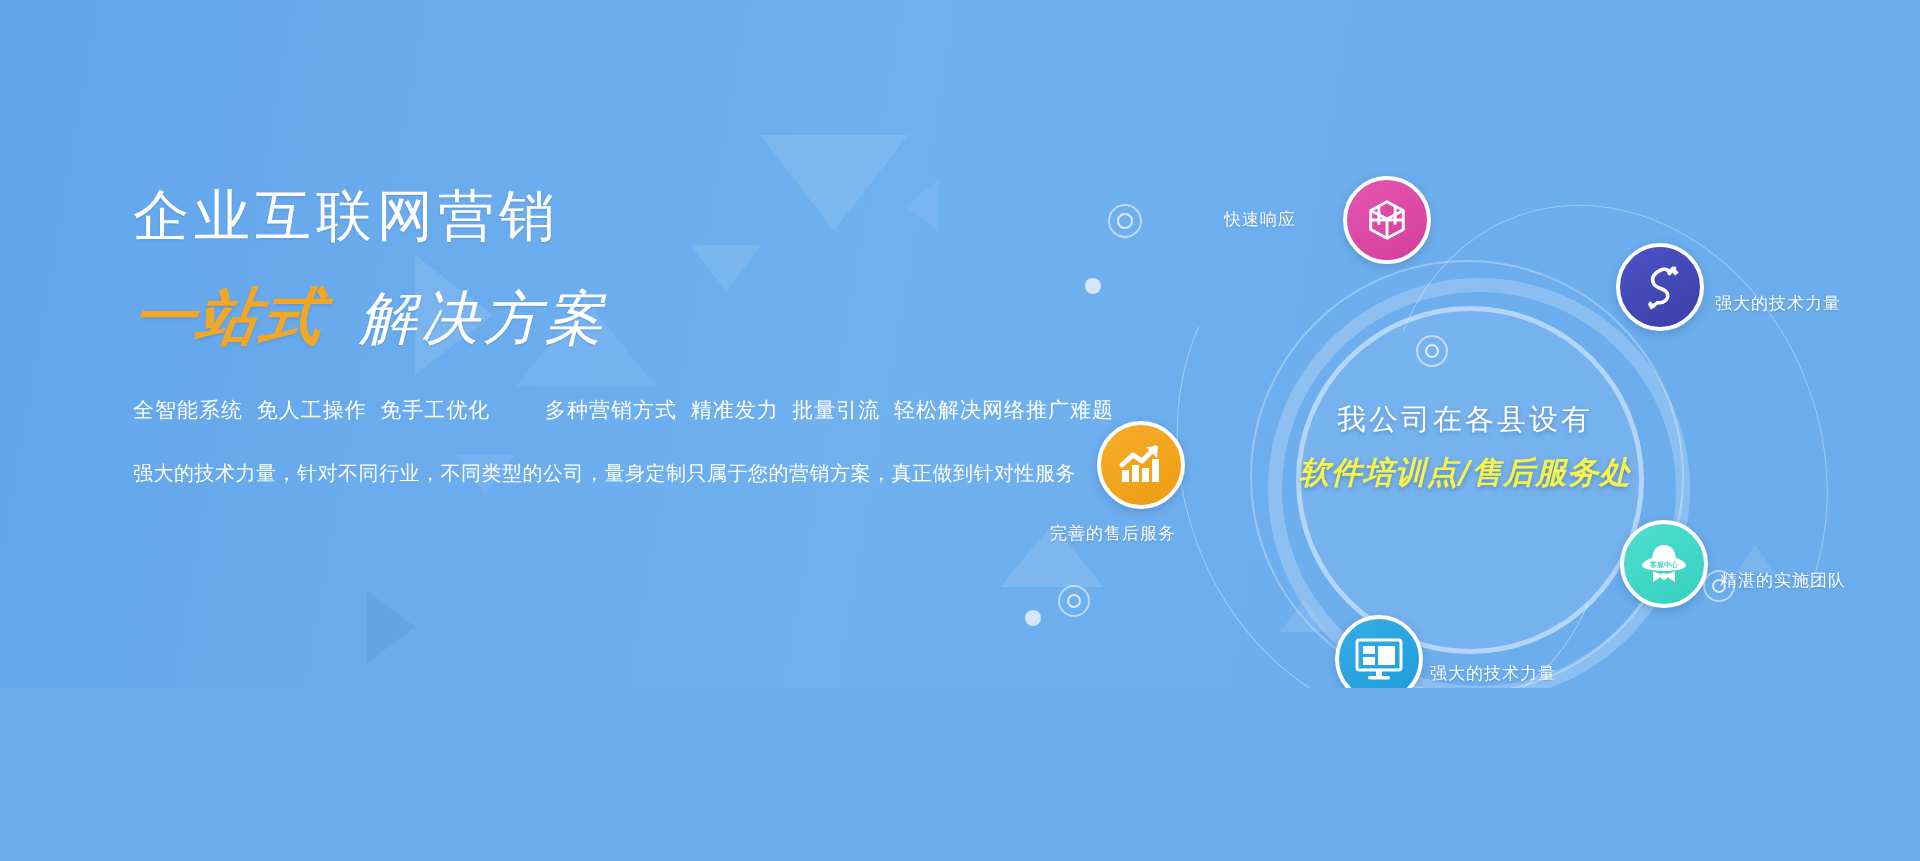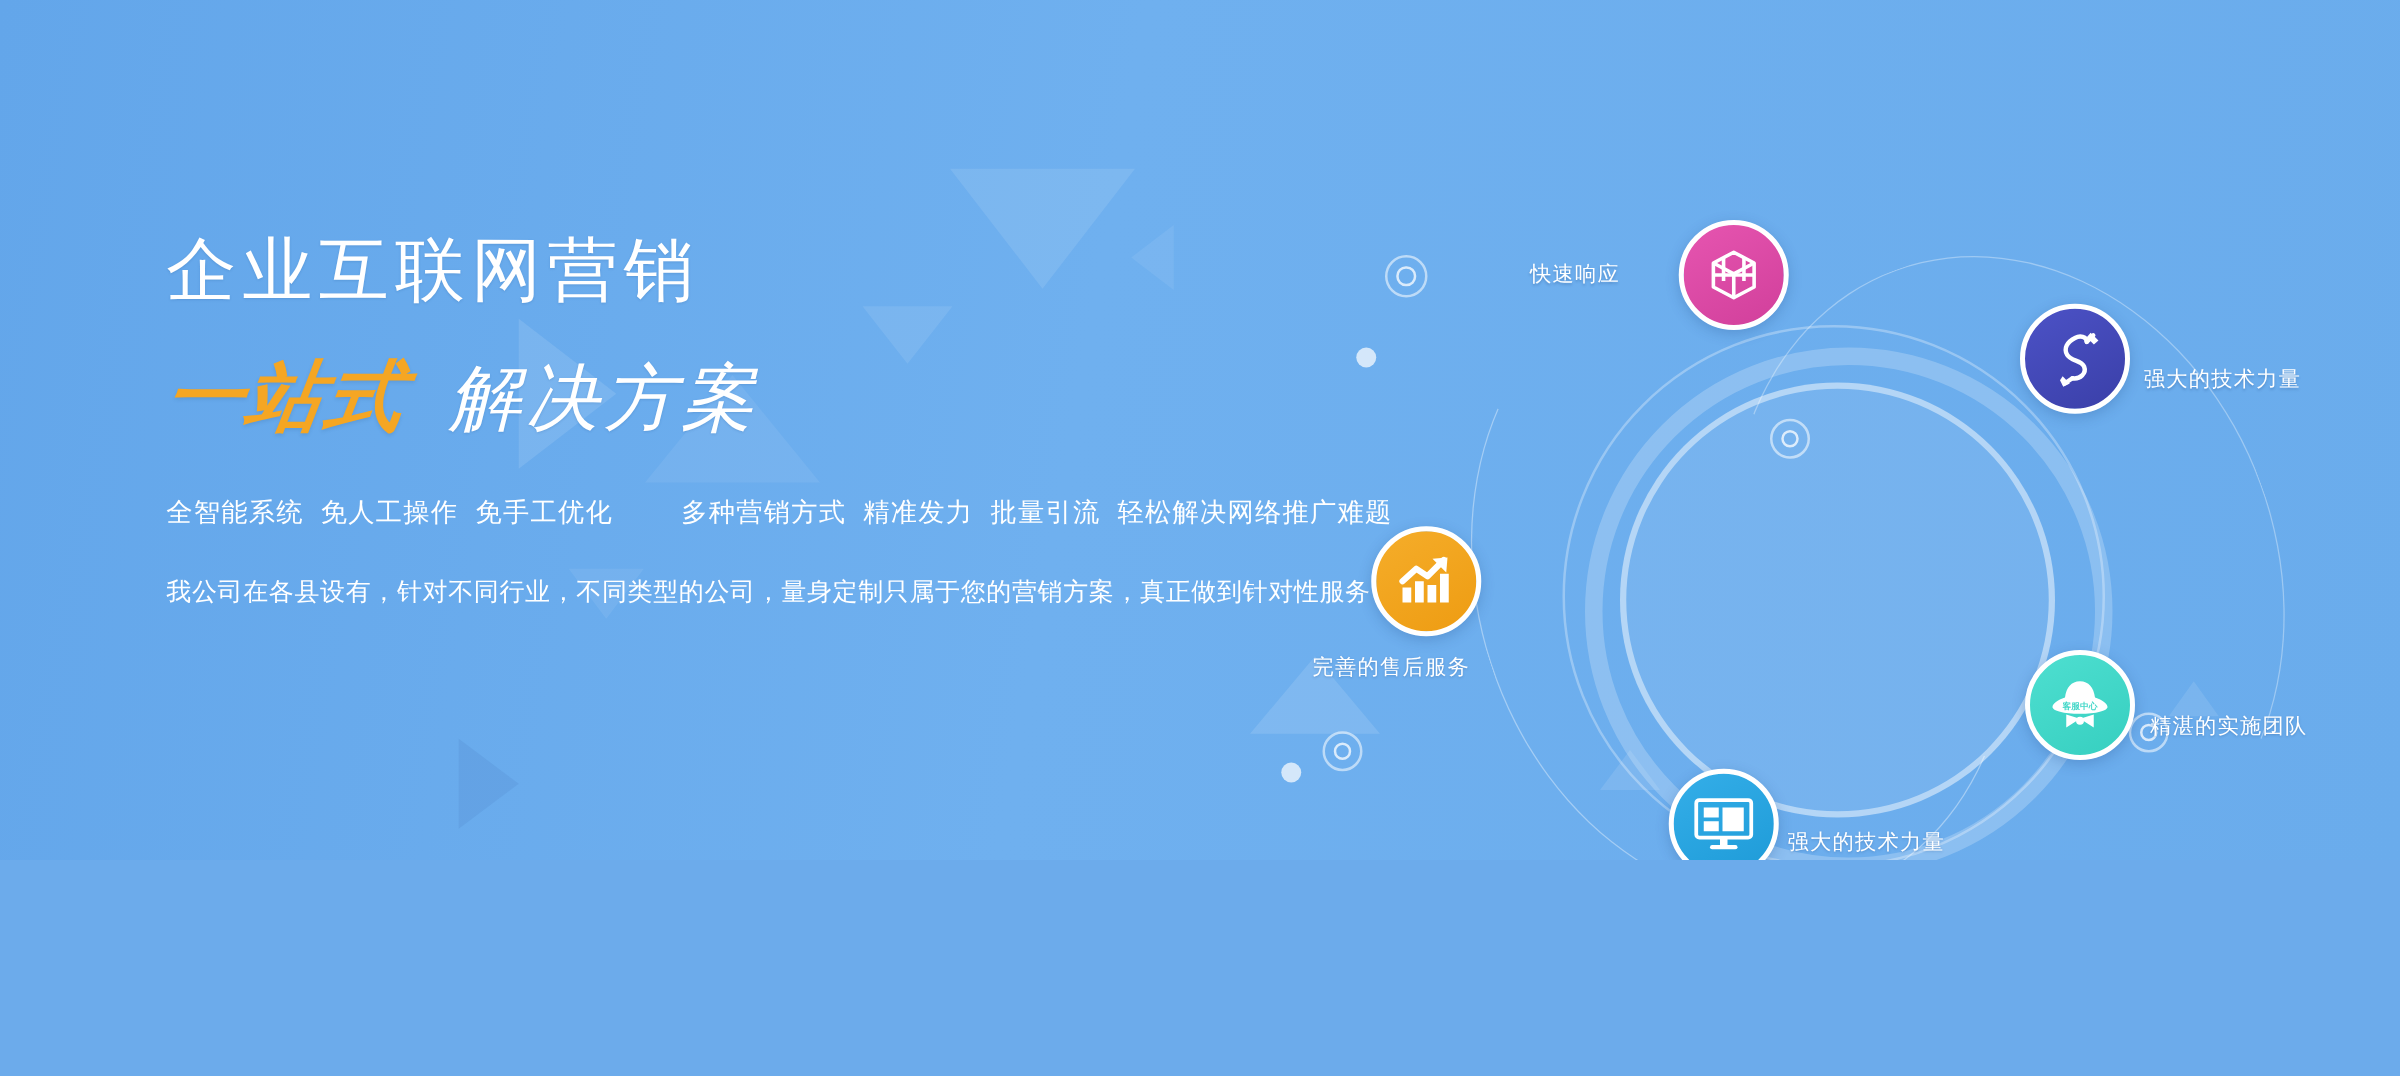"我公司在各县设有" div.center-text { html: none -> <div> <div>我公司在各县设有</div> <div>软件培训点/售后服务处</div> </div> }
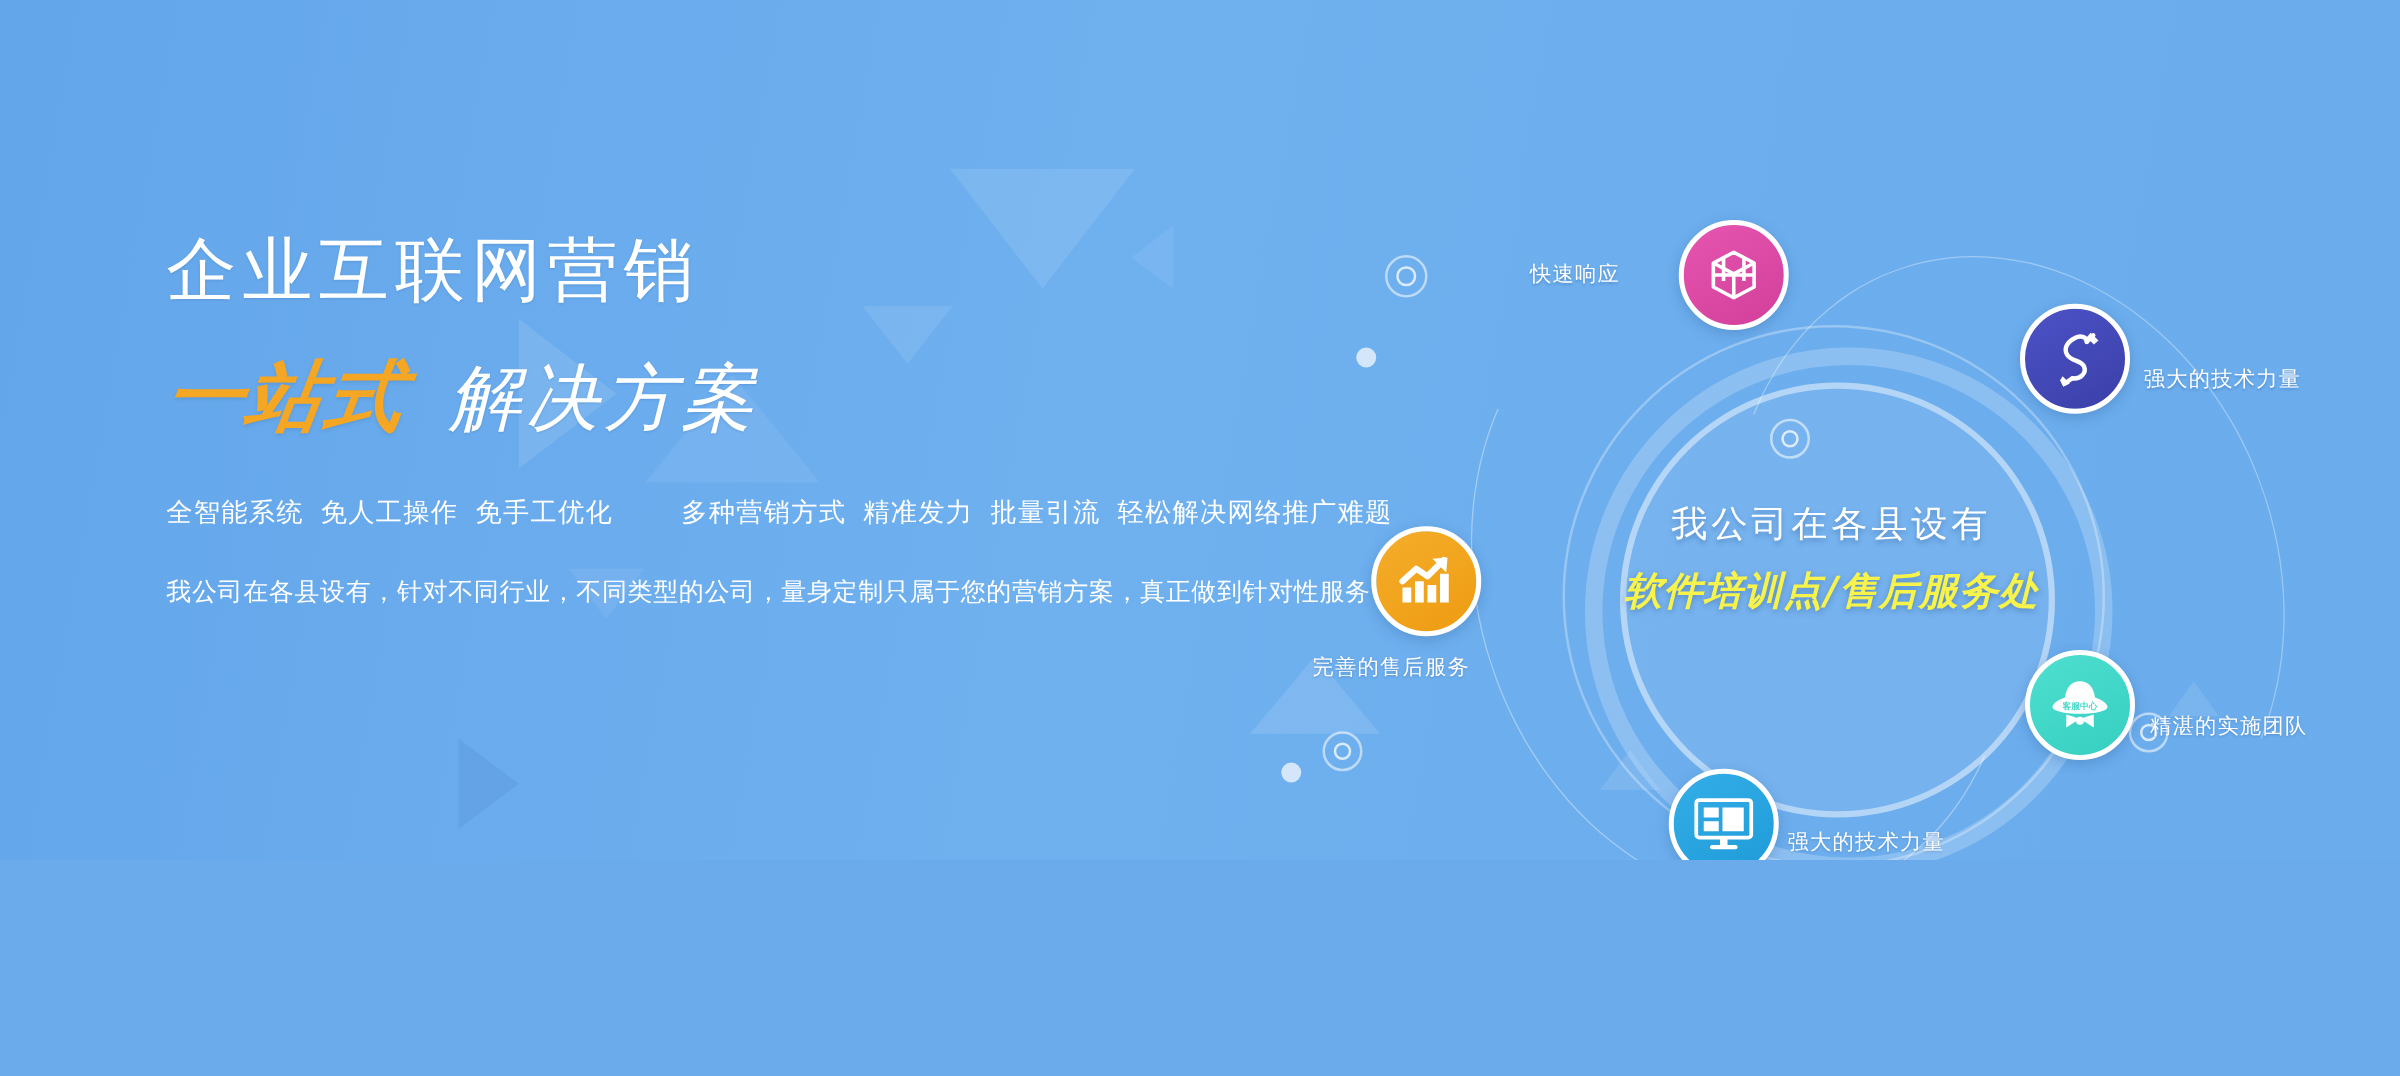"我公司在各县设有，针对不同行业，不同类型的公司，量身定制只属于您的营销方案，真正" div.sub2 { text: 我公司在各县设有 -> 强大的技术力量 }
